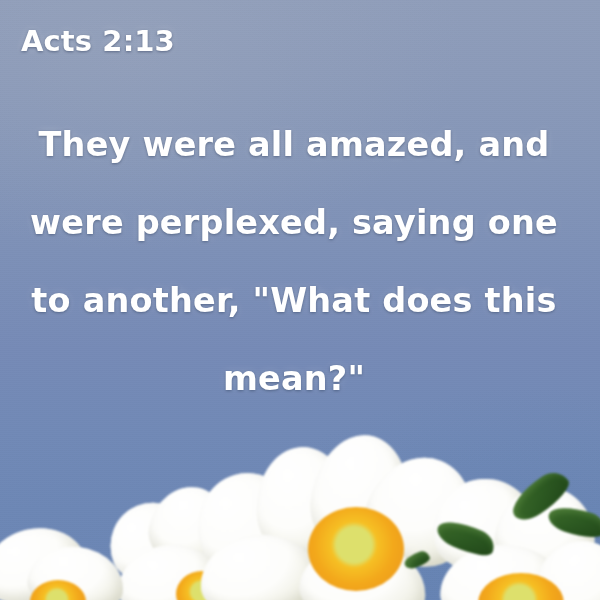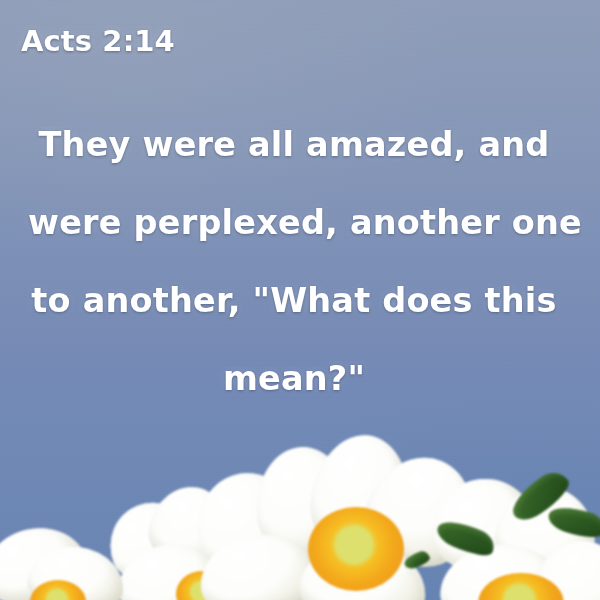"Acts 2:14" div.title { text: 2:14 -> 2:13 }
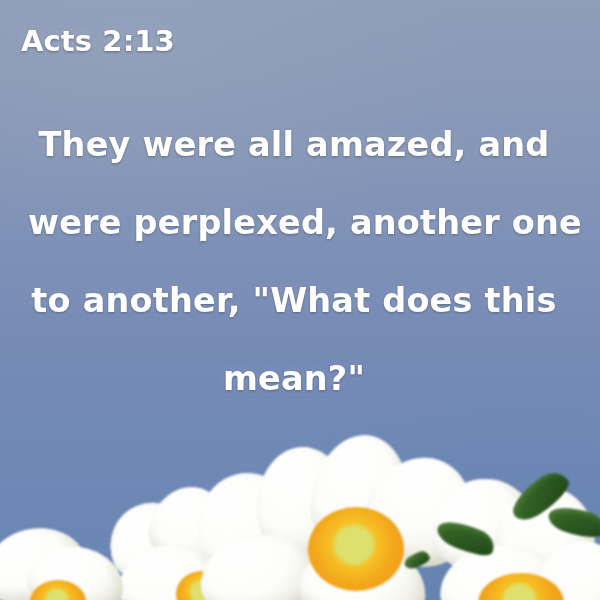"were perplexed, another one" span.vline { text: another -> saying }
